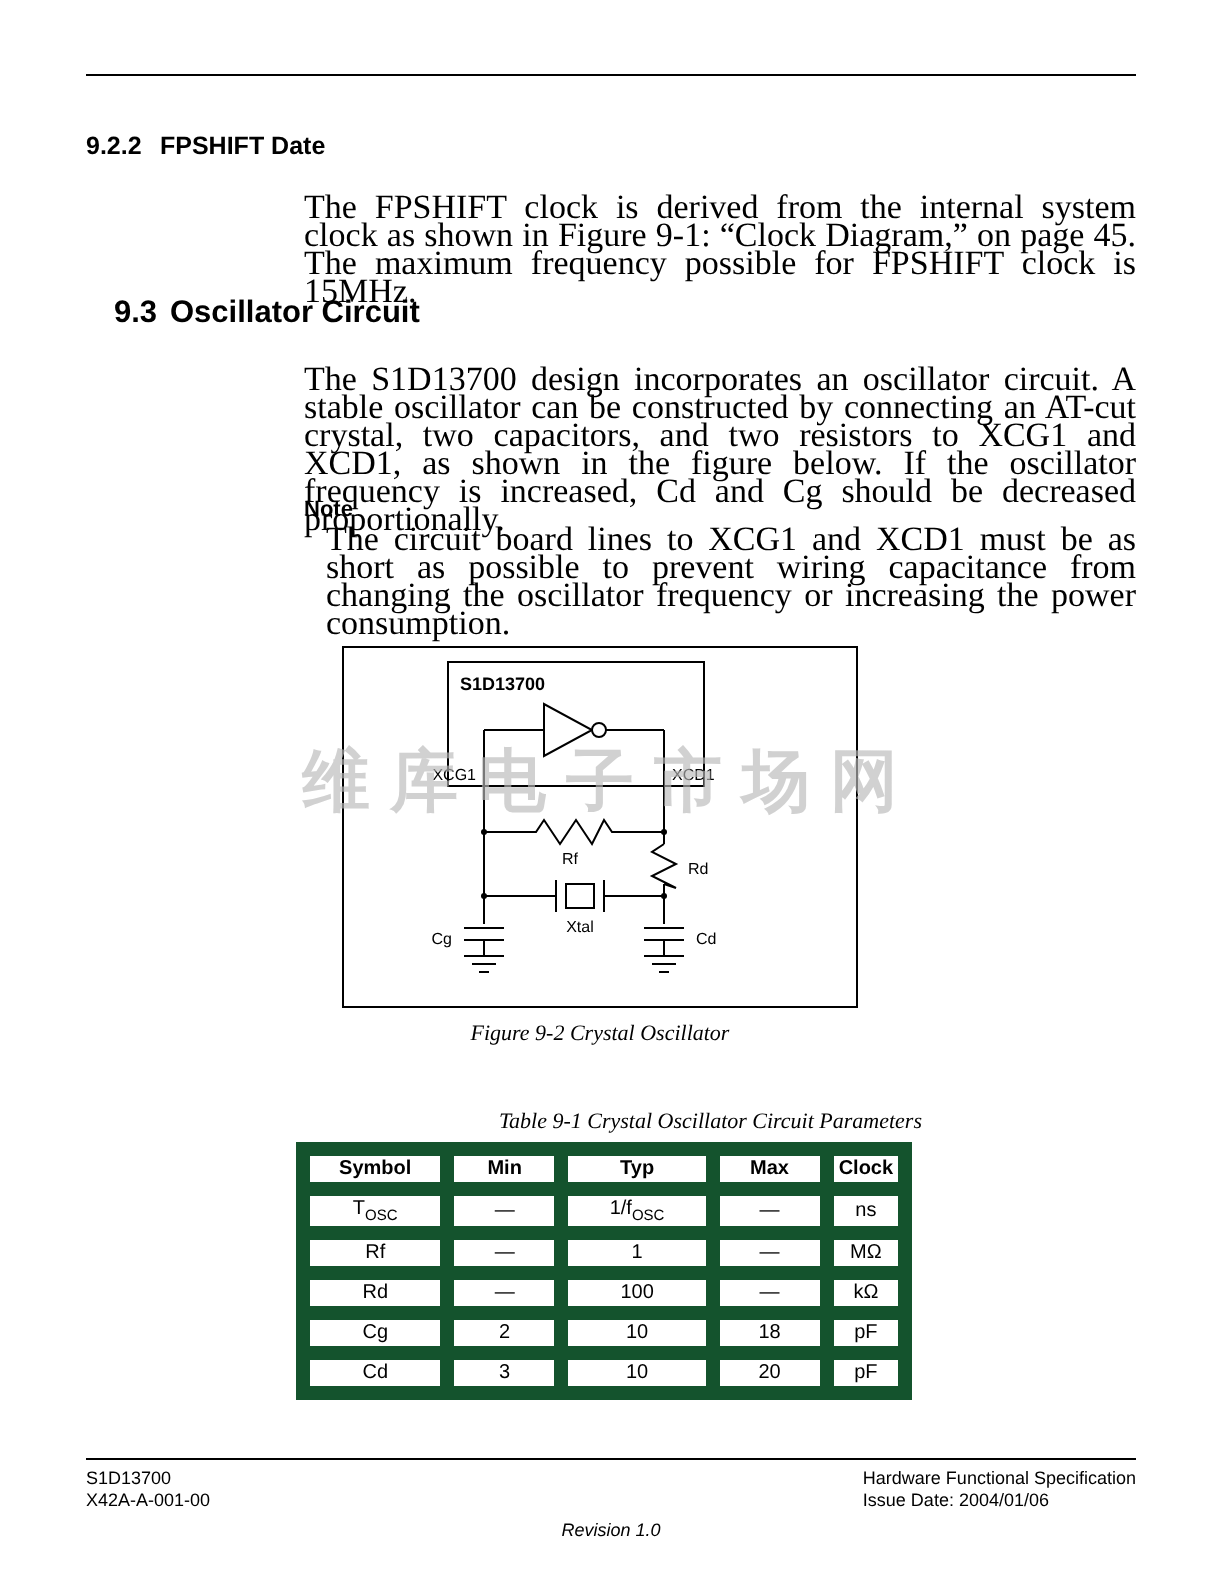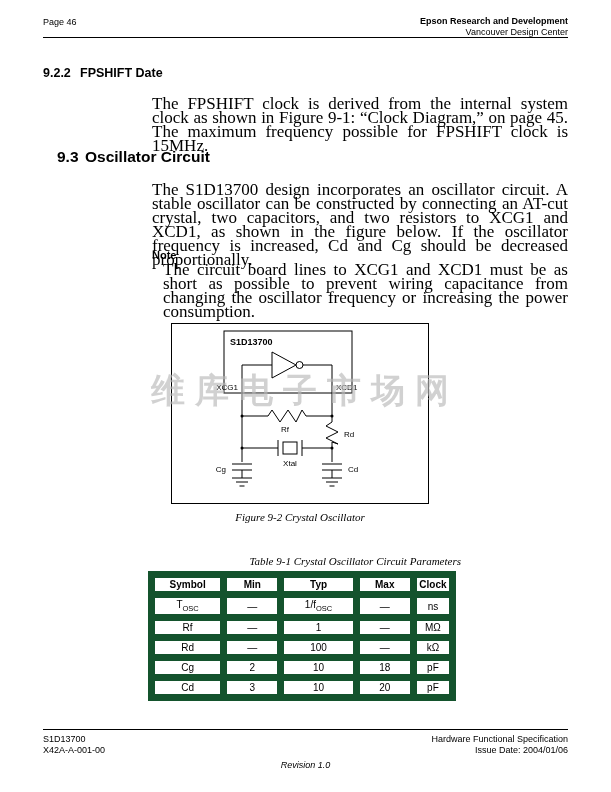"Page 46" div.hdr { html: <div> <div>Page 46</div> <div> <div>Epson Research and Development</div> <div>Vancouver Design Center</div> </div> </div> -> none }
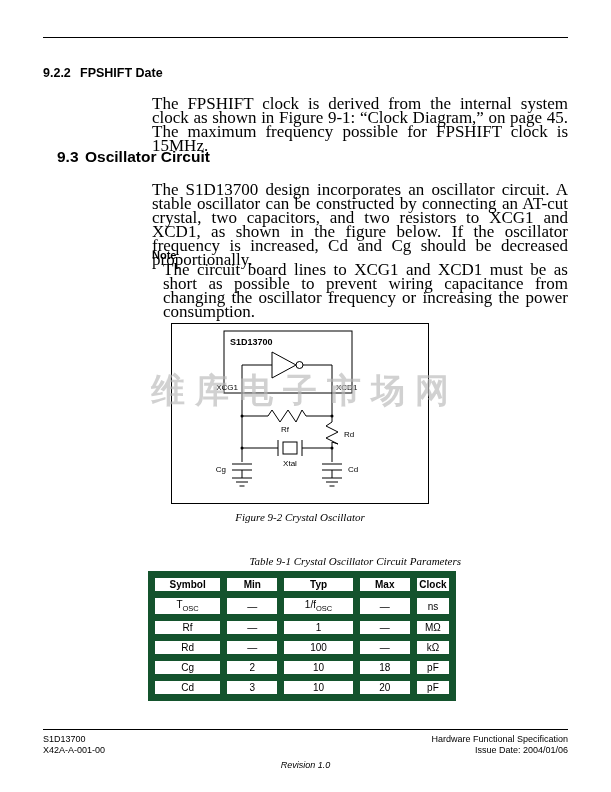"Hardware Functional Specification" .ftr-right { text-align: right -> none }
